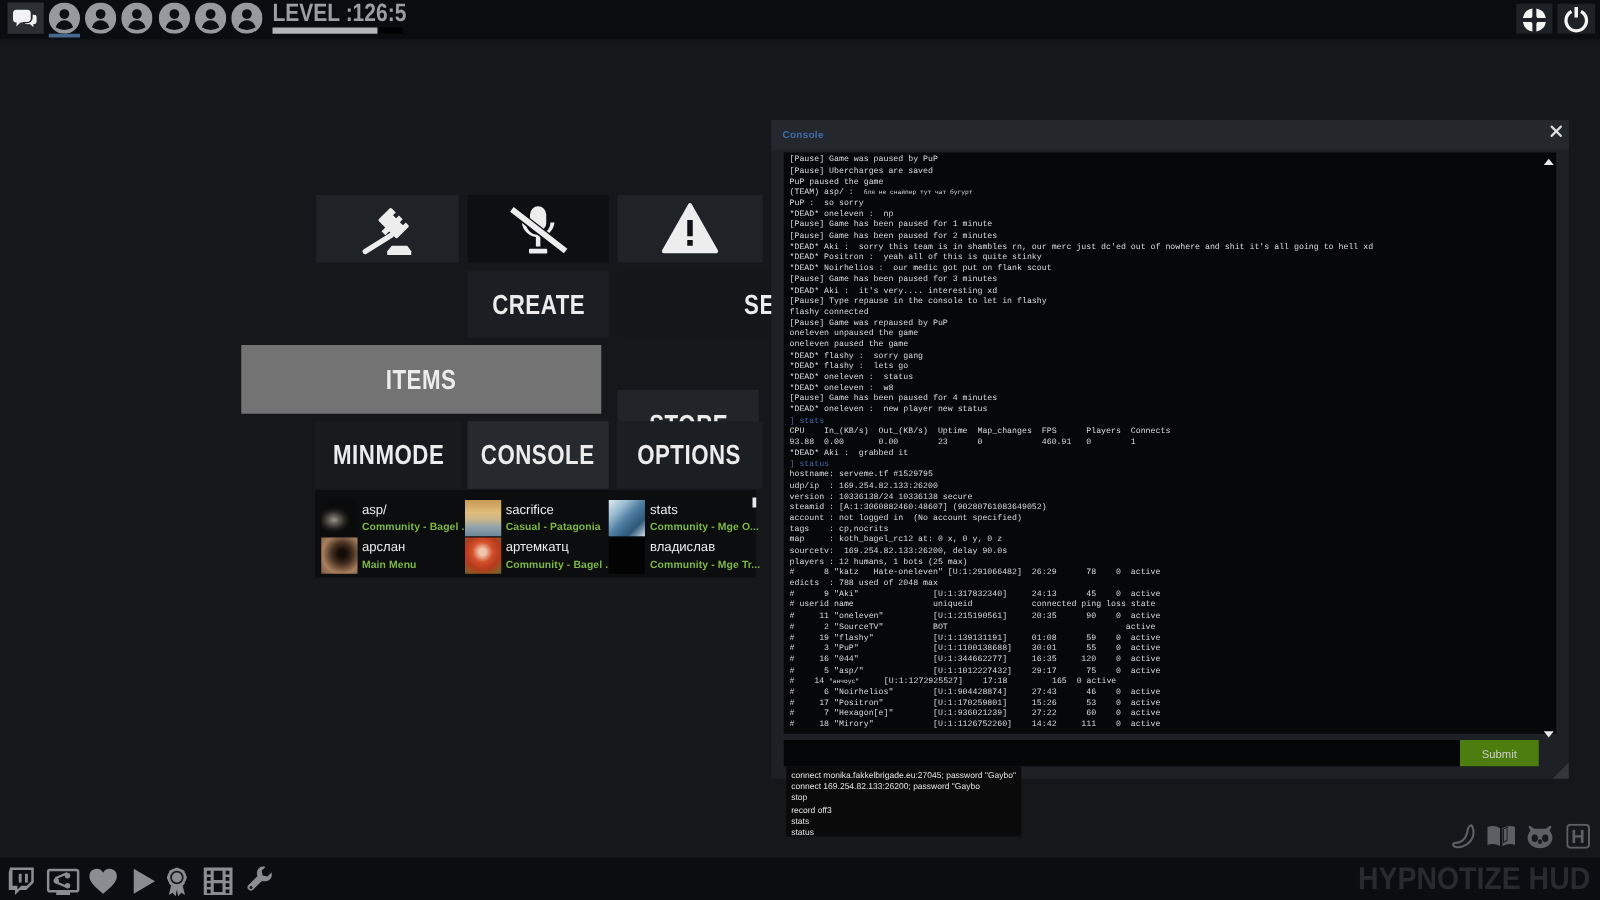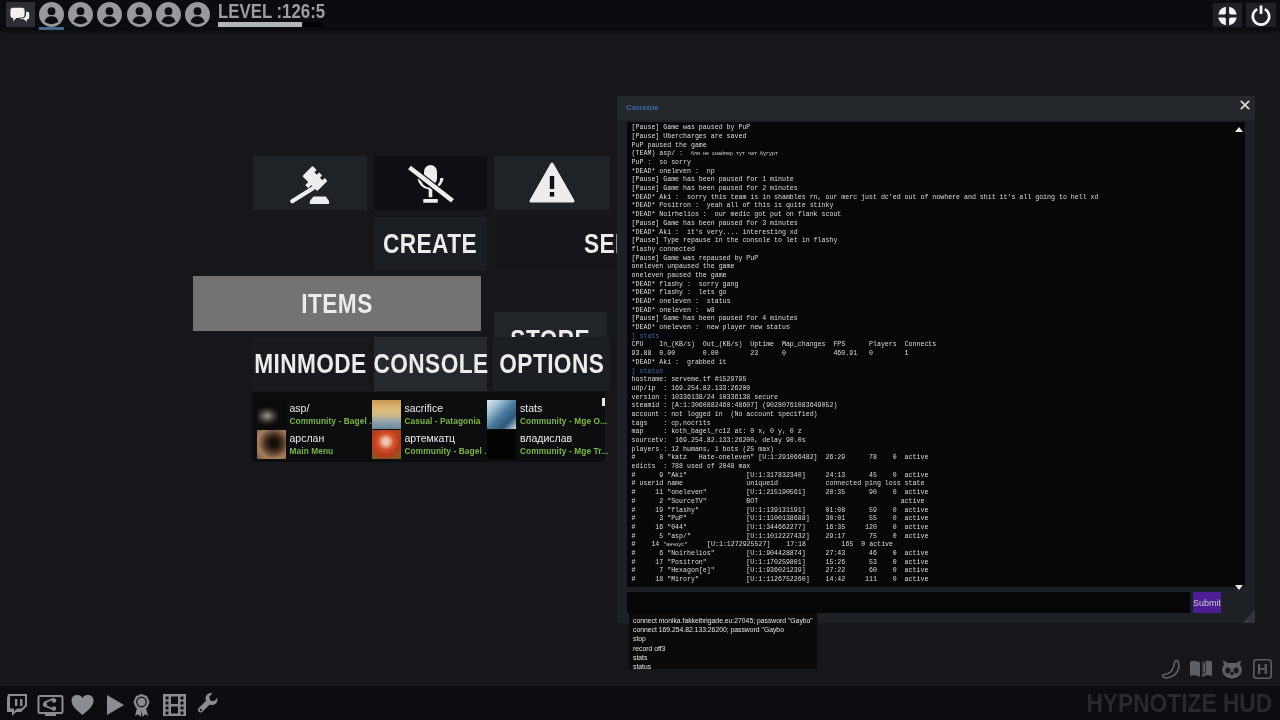"CREATE" .mbtn { font-size: 28px -> 22px }
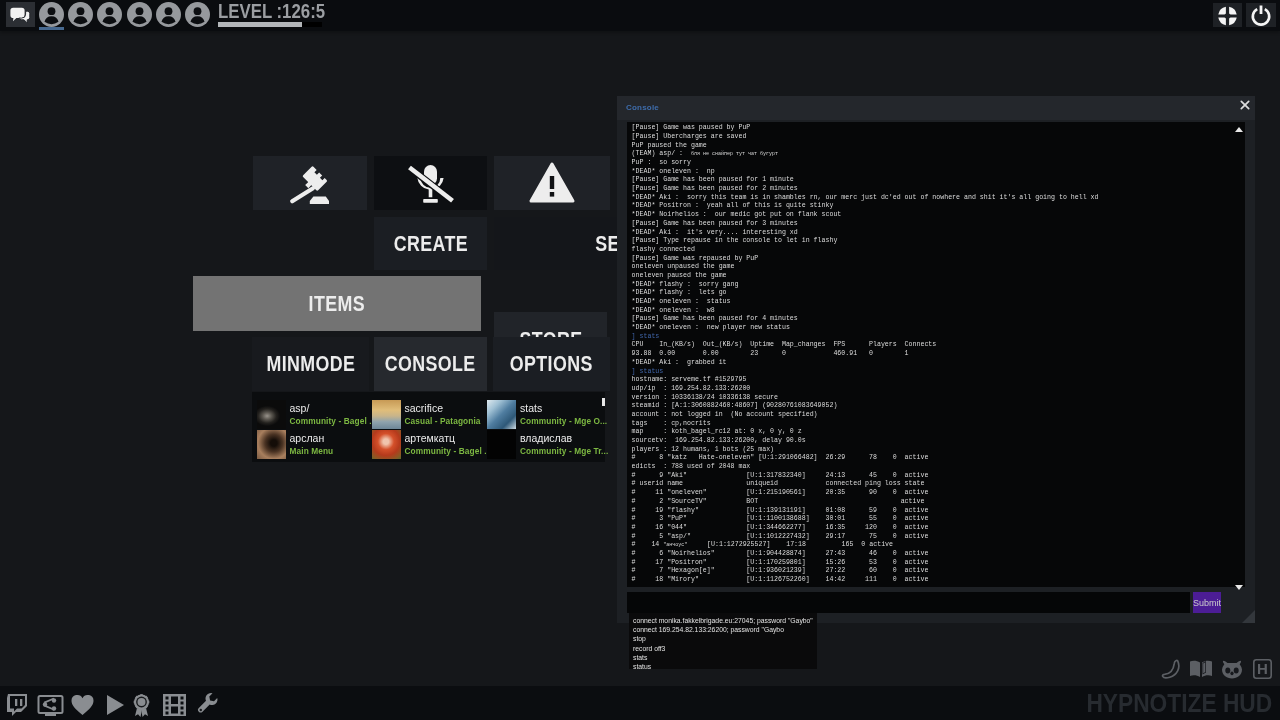"Submit" #csubmit { background: #4c1d95 -> #4d7c0f; left: 576px -> 551px; width: 28px -> 63px }
